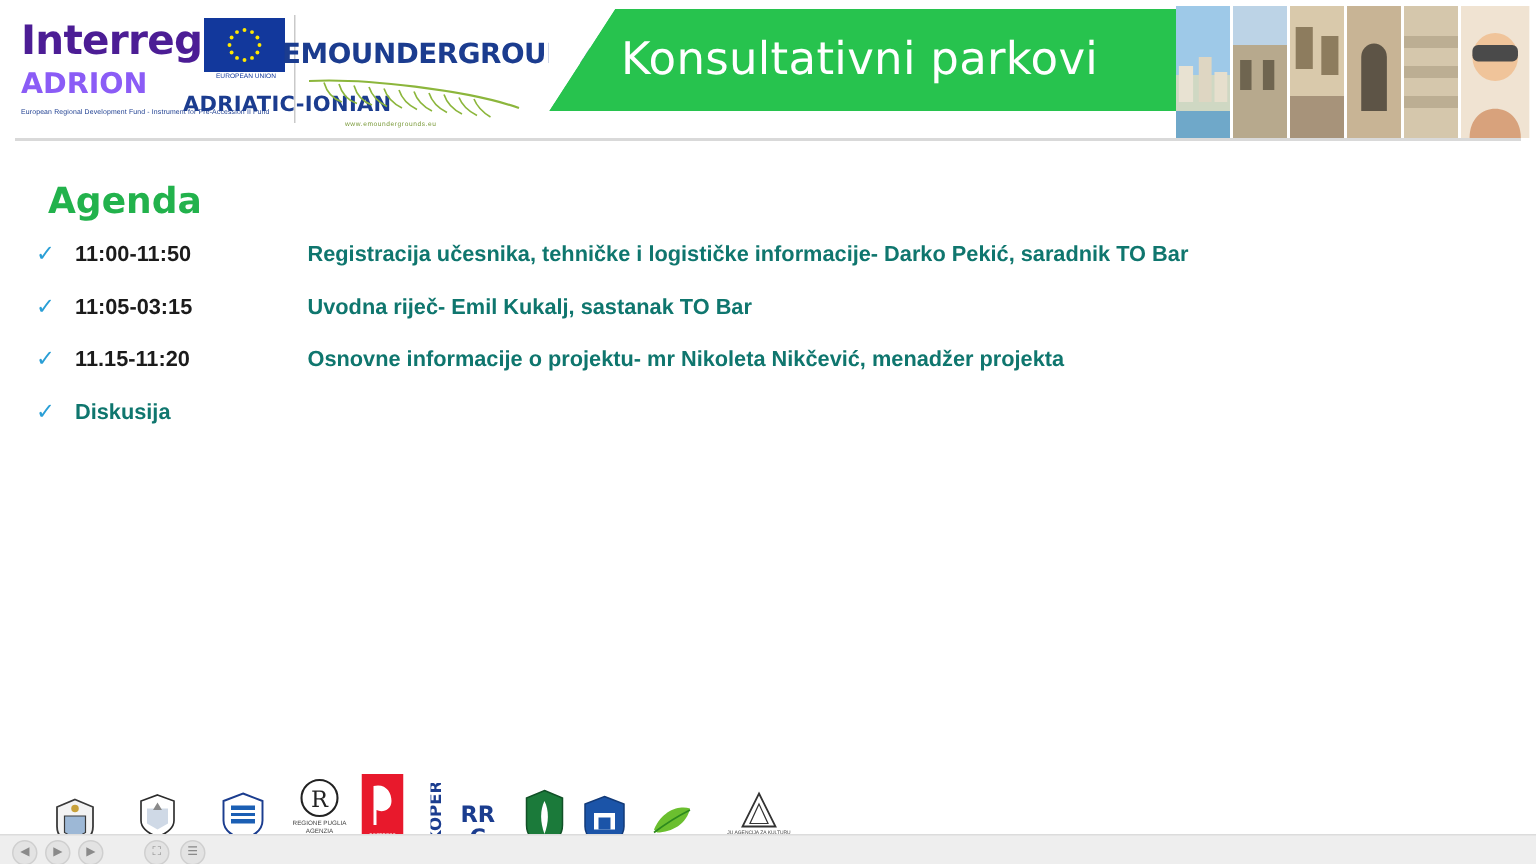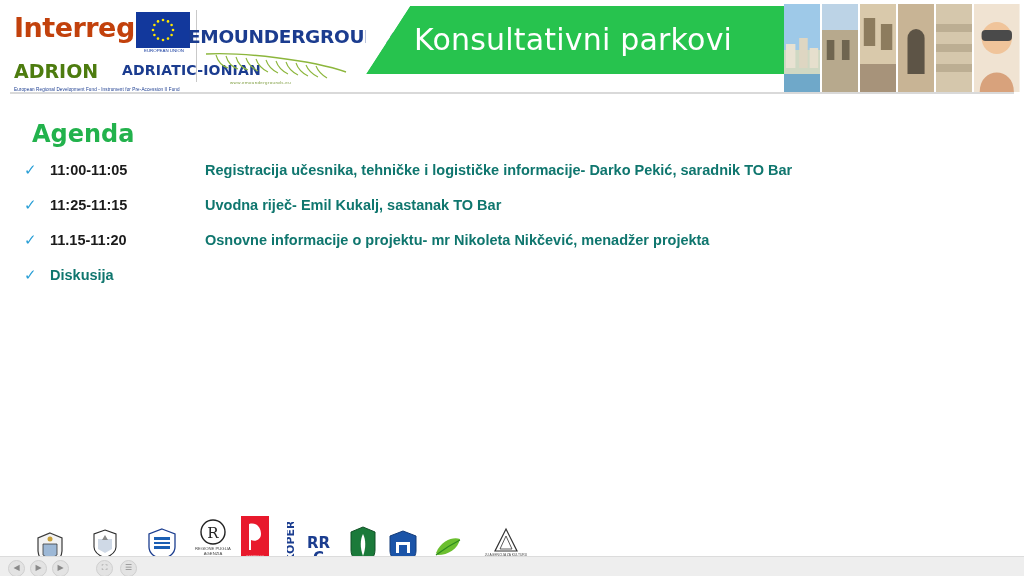"Interreg" .interreg-word { color: #c2410c -> #4c1d95 }
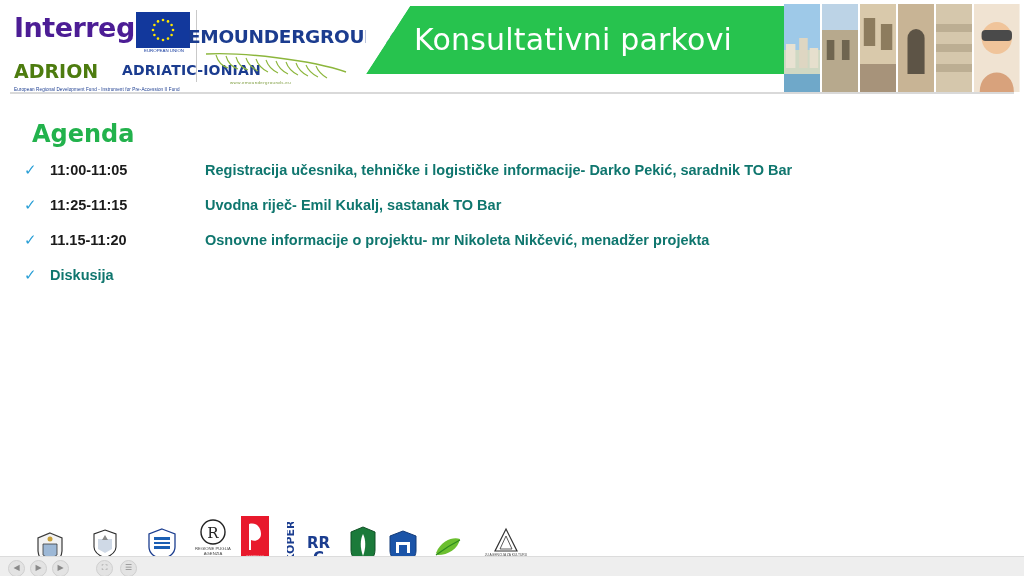"ADRION" .interreg-adrion { color: #4d7c0f -> #8b5cf6; margin-top: 21px -> 6px }
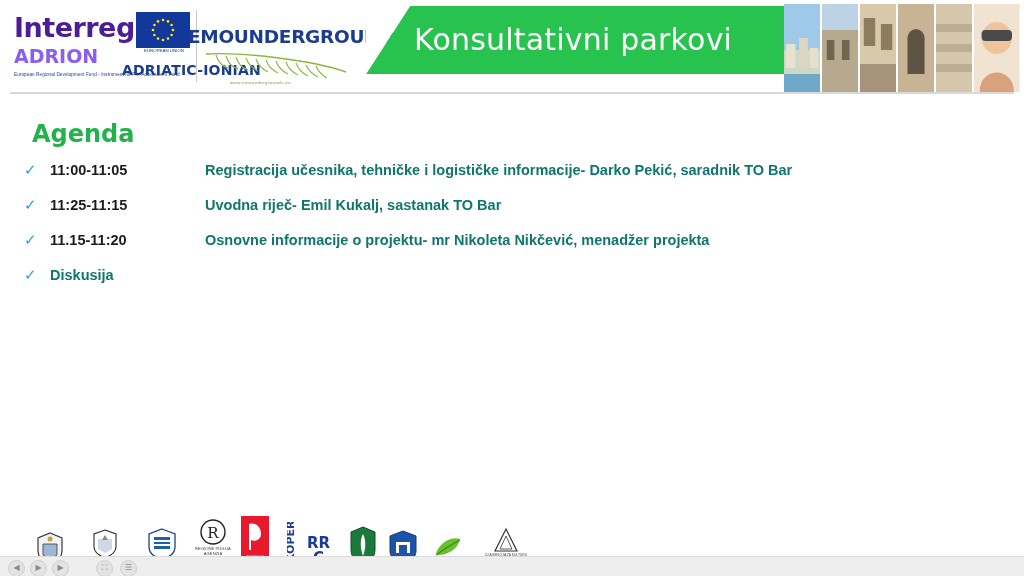"11:00-11:05" span.a-time { text: 11:00-11:05 -> 11:00-11:50 }
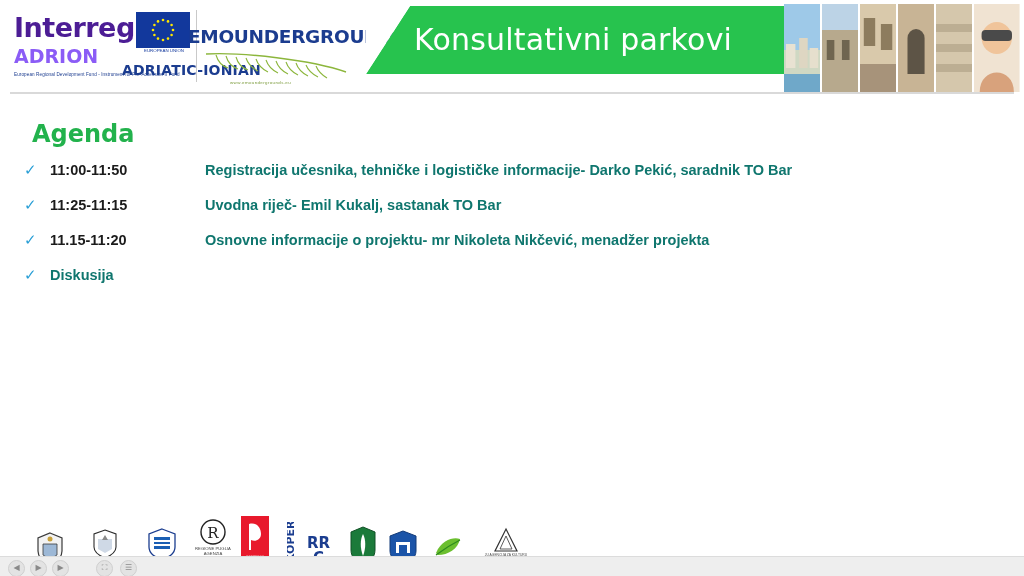"11:25-11:15" span.a-time { text: 11:25-11:15 -> 11:05-03:15 }
